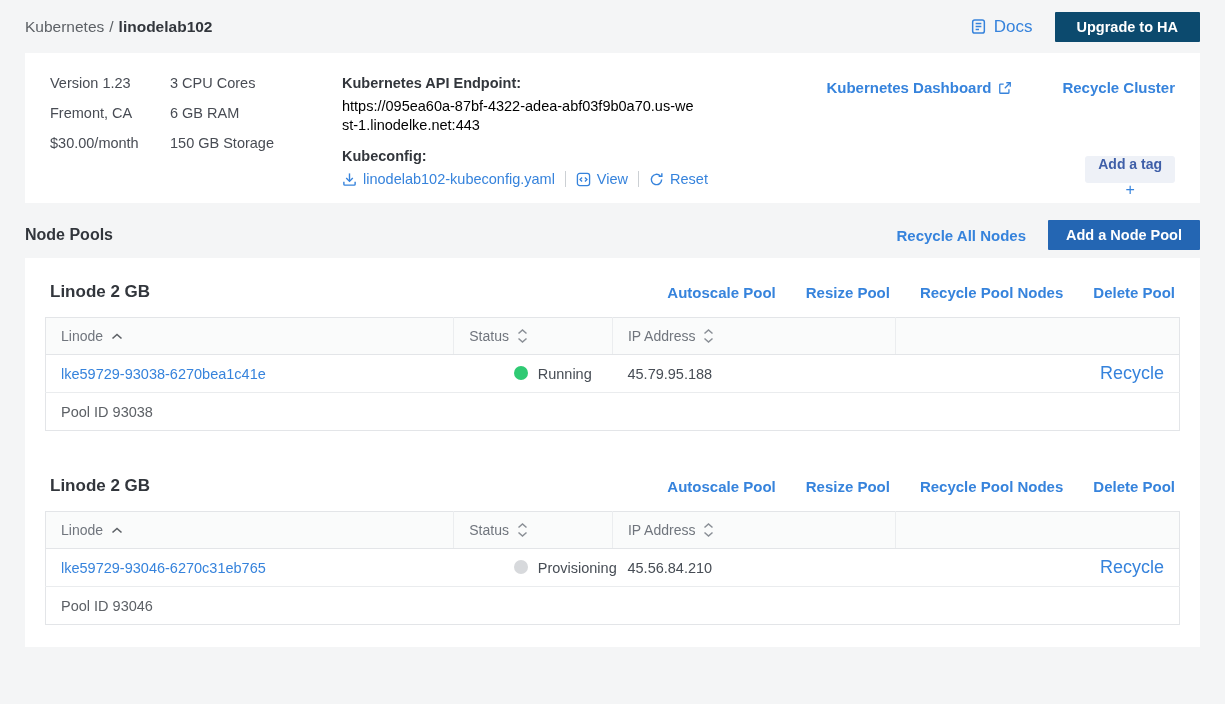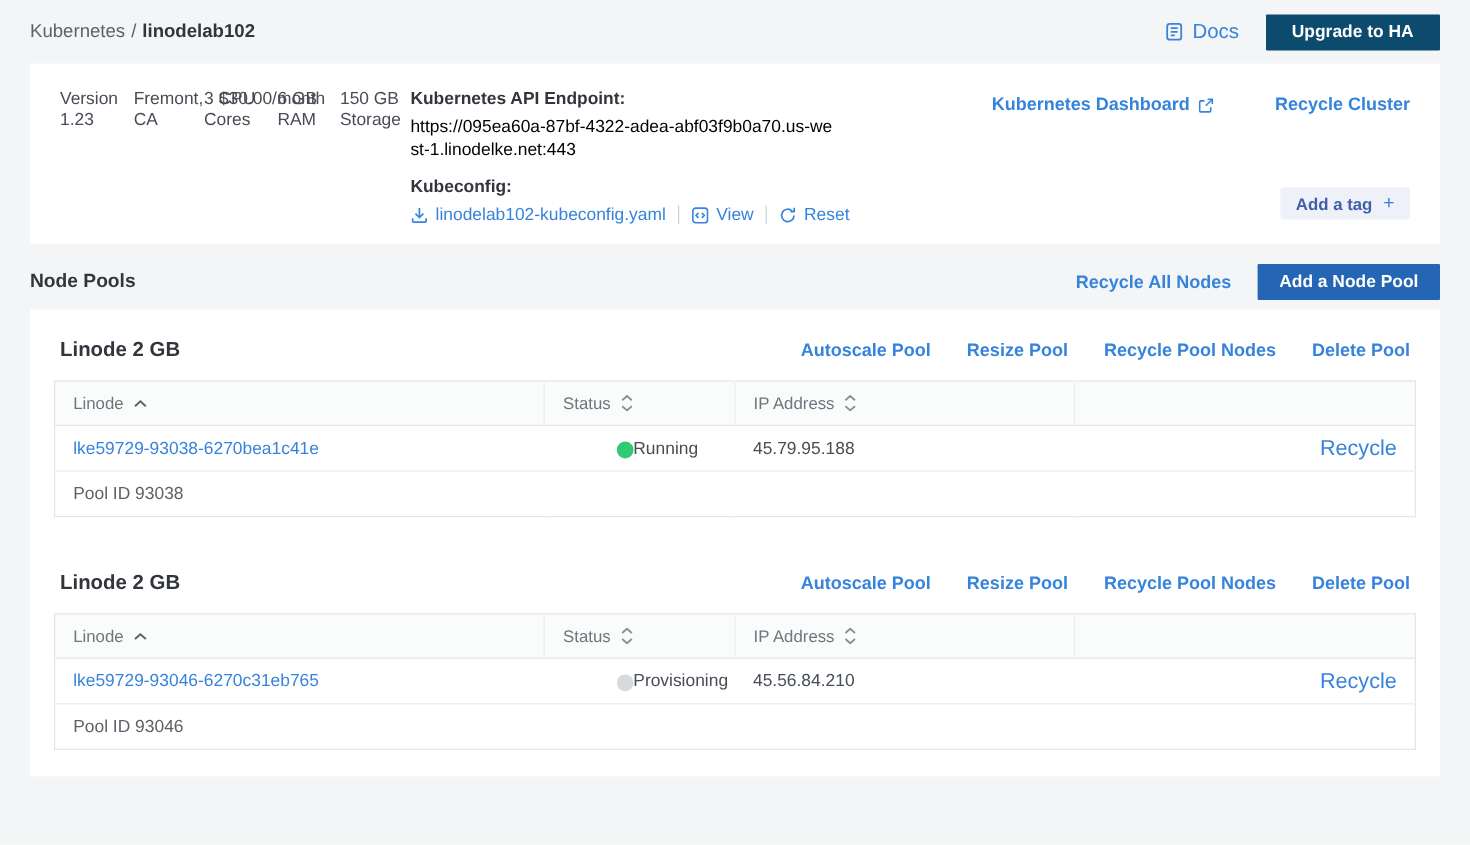"Version 1.23" .spec-col { flex-direction: none -> column }
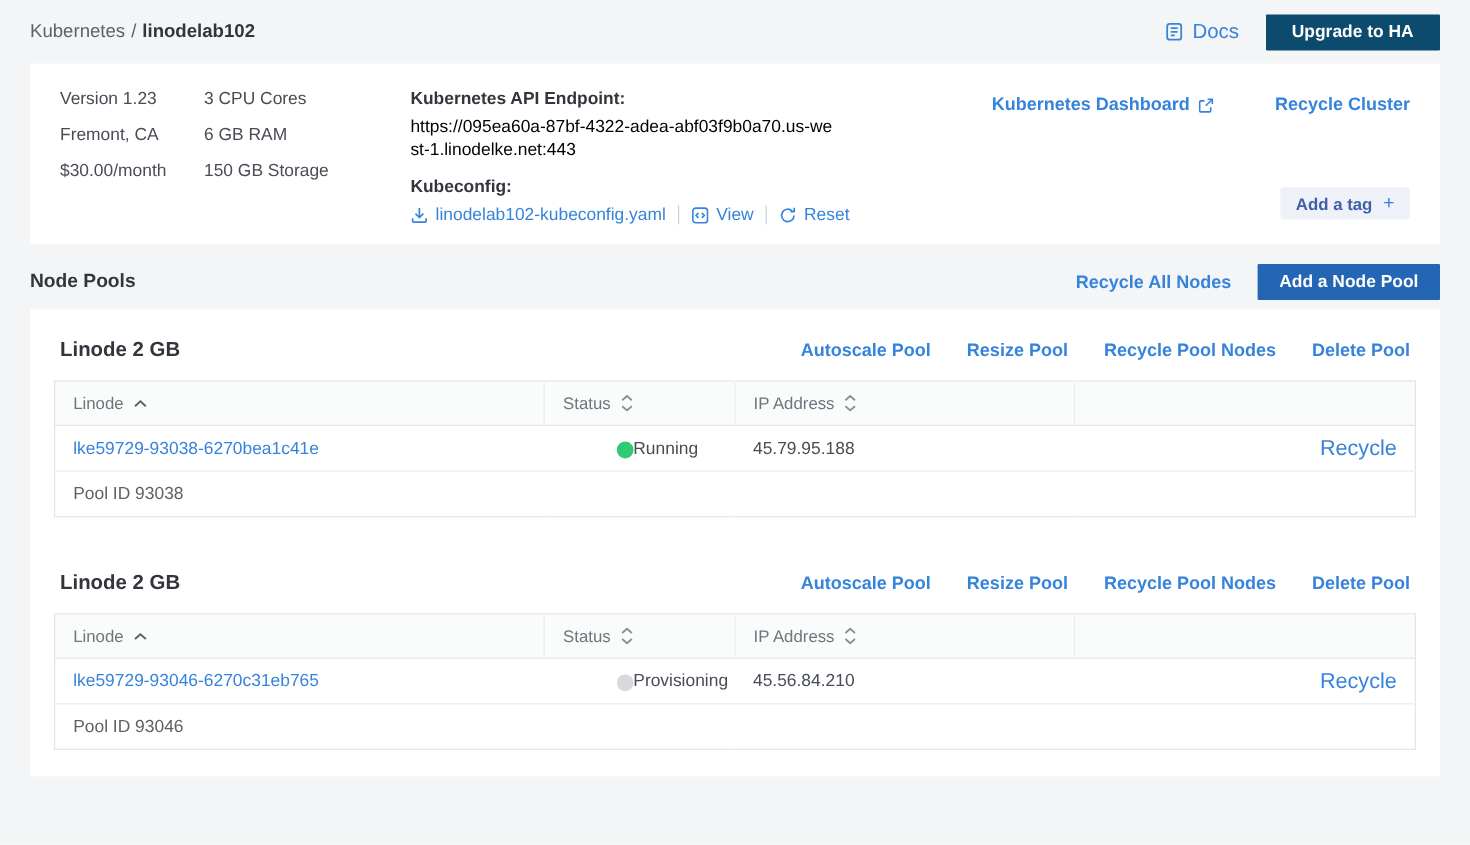"Add a tag" .add-tag { flex-direction: none -> column }
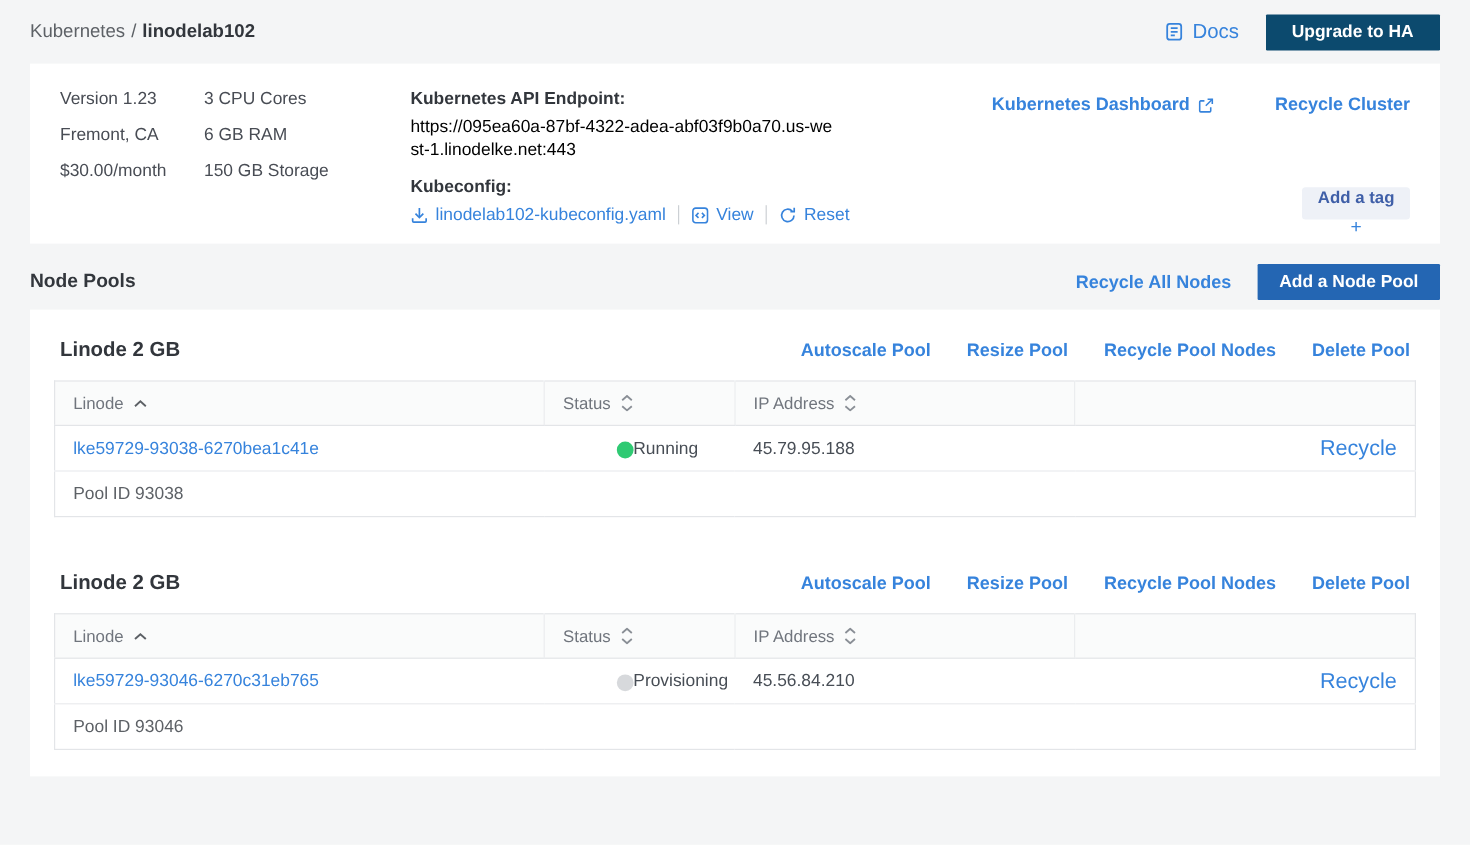"Running" .status-cell { align-items: flex-end -> flex-start; gap: 0 -> 10px }
